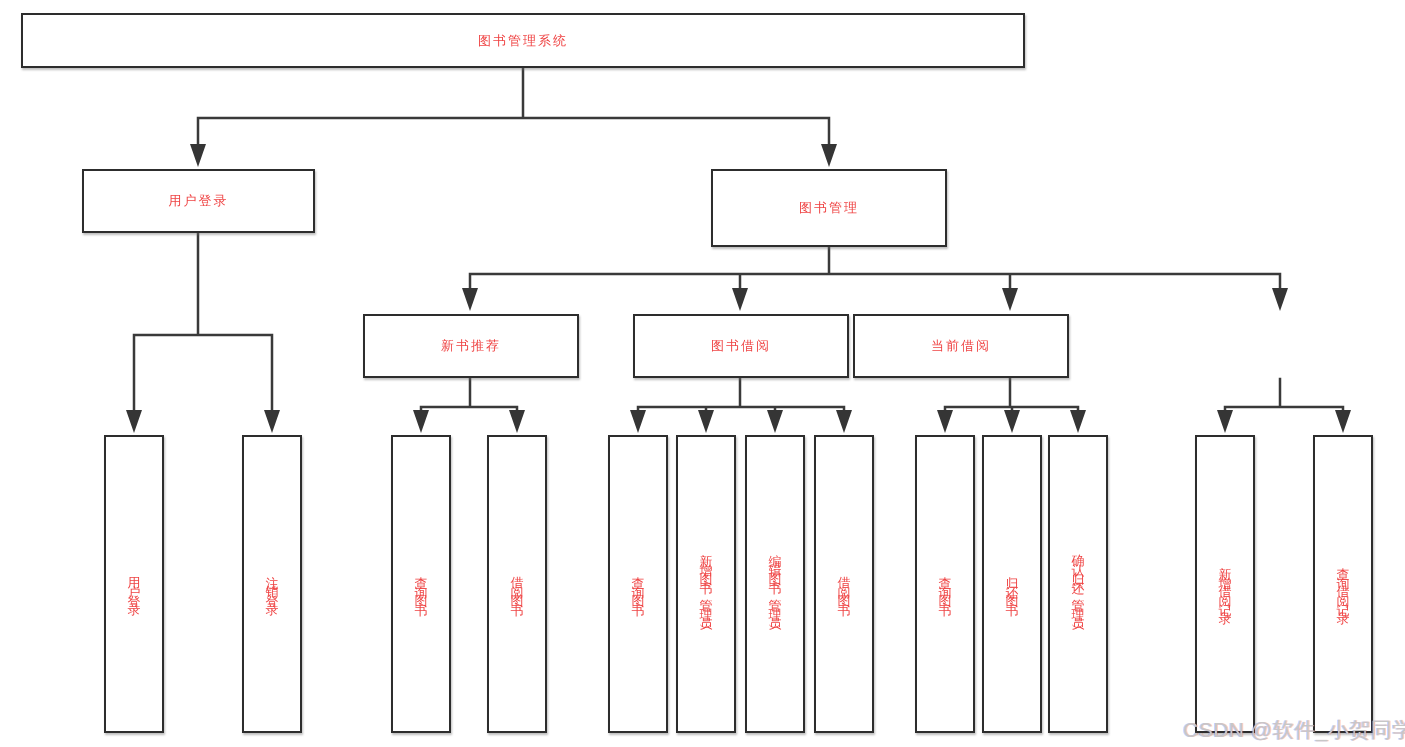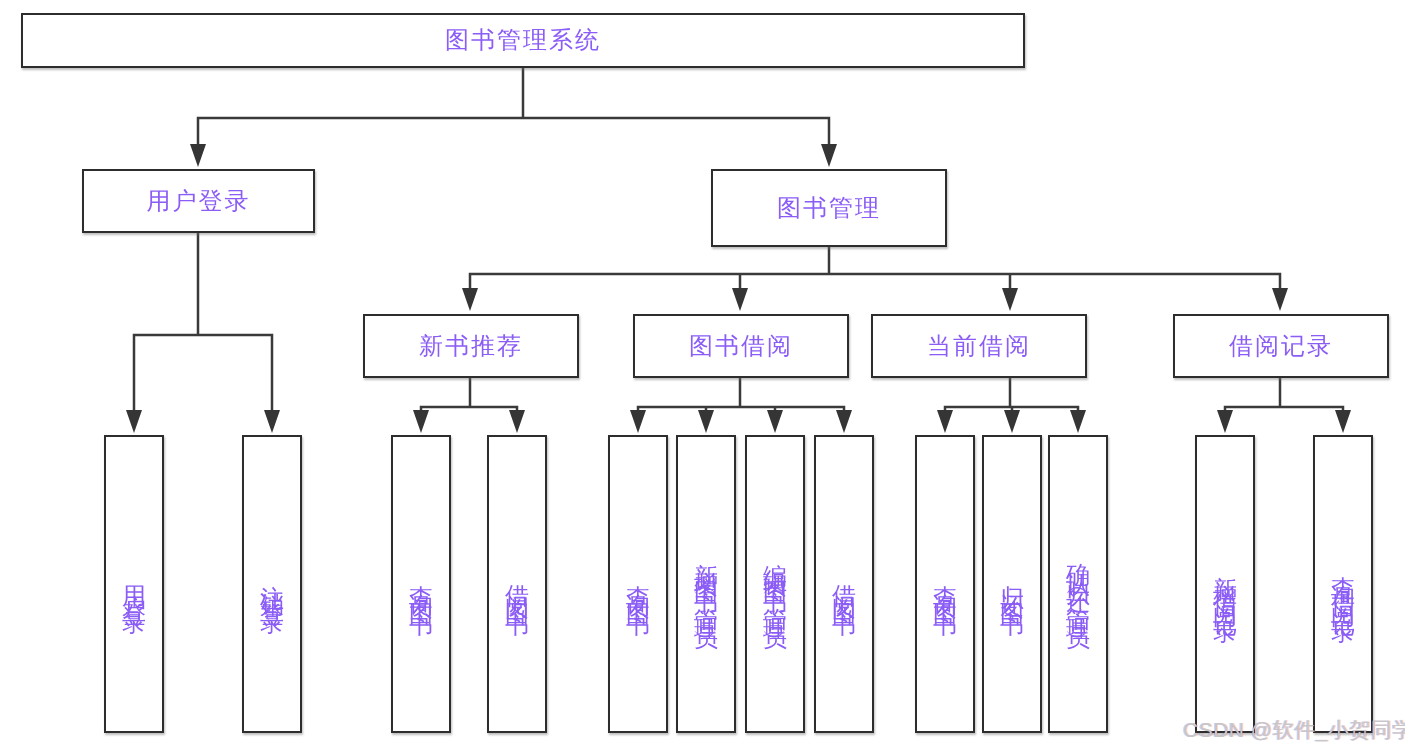"图书管理系统" .node .lbl { color: #8b5cf6 -> #ef4444; font-size: 24px -> 13px }
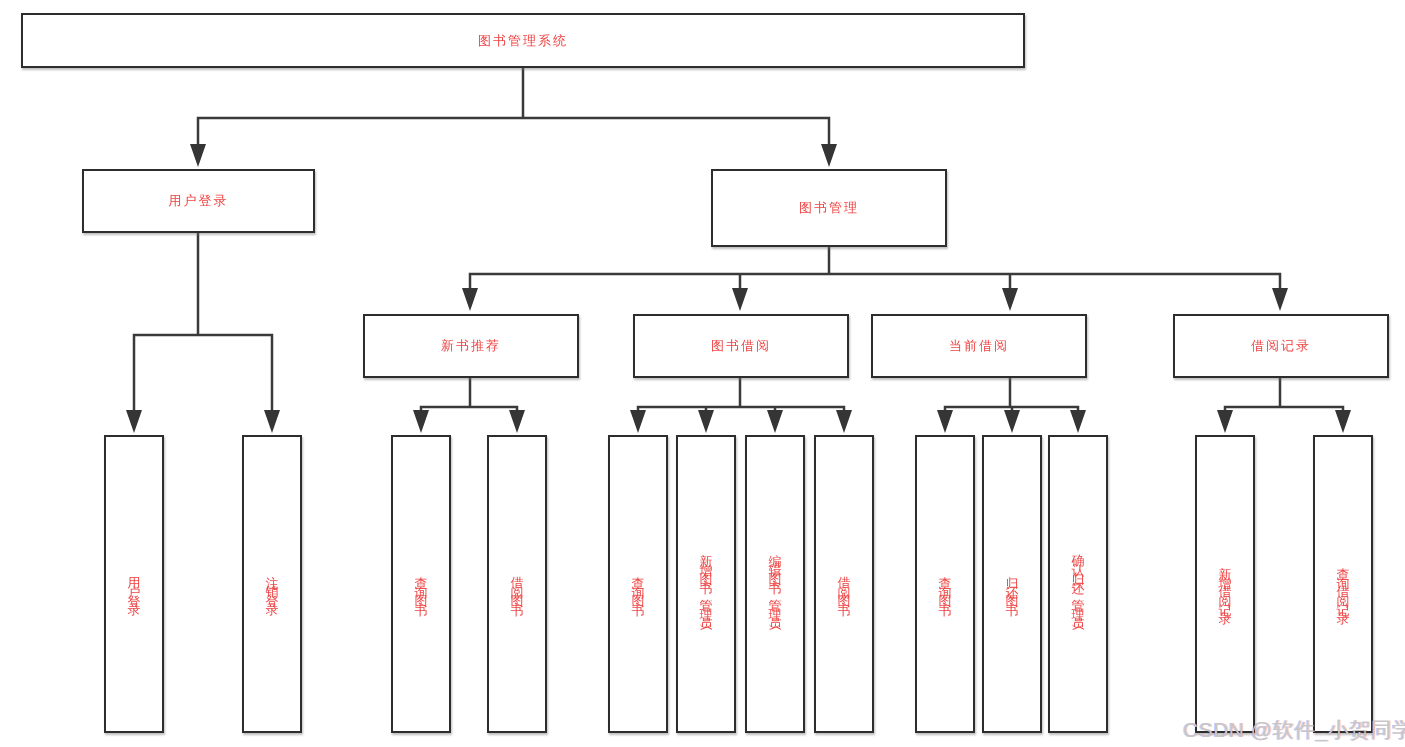"当前借阅" div.node { left: 871px -> 853px }
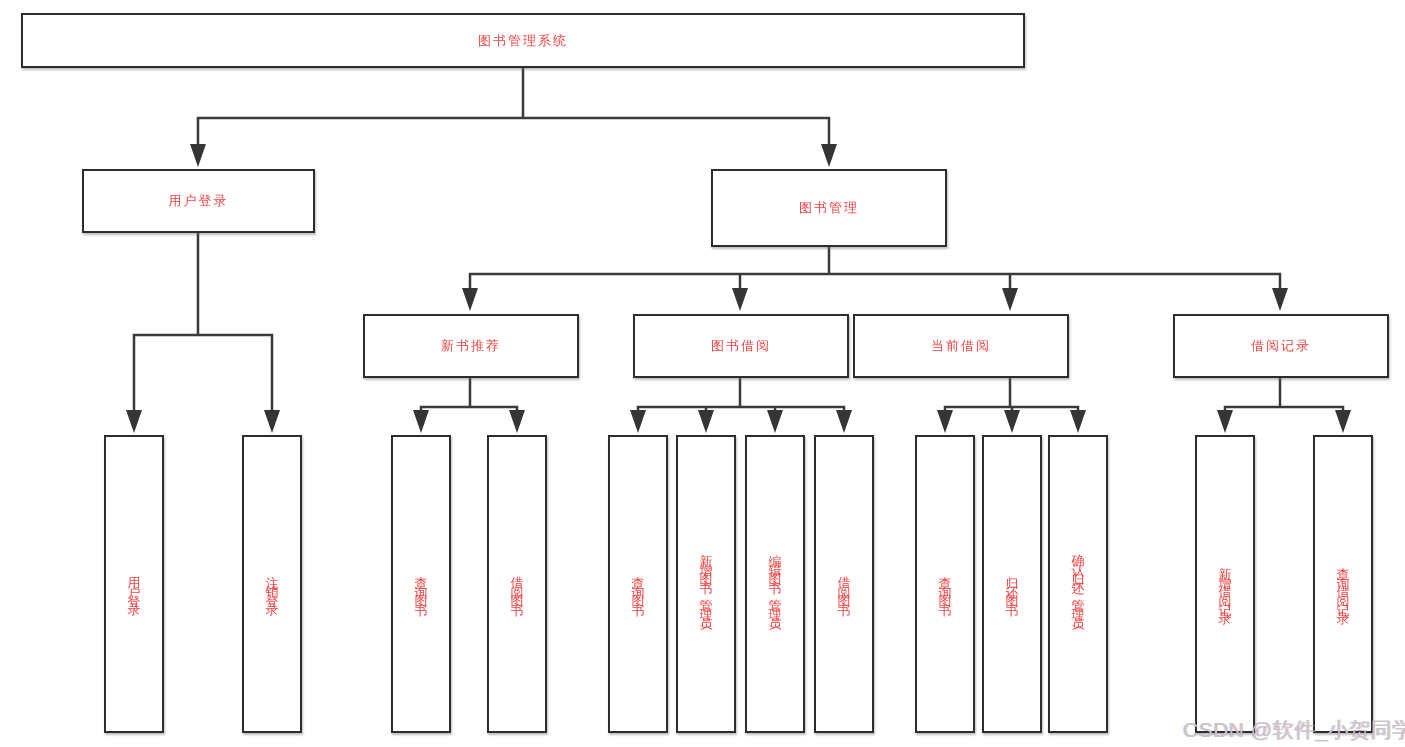"借阅记录" div.node { html: <div> <span>借阅记录</span> </div> -> none }
